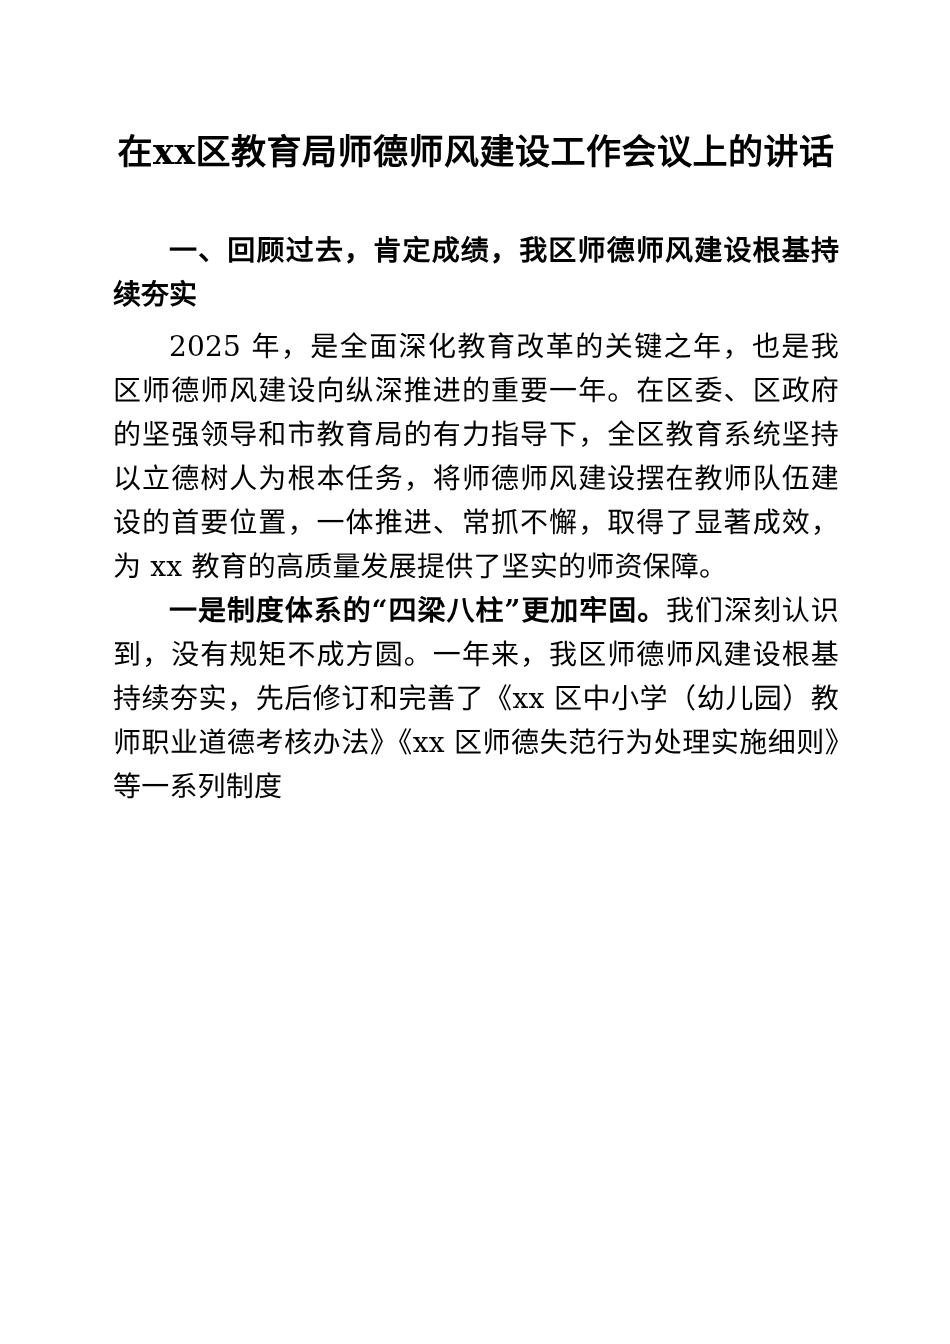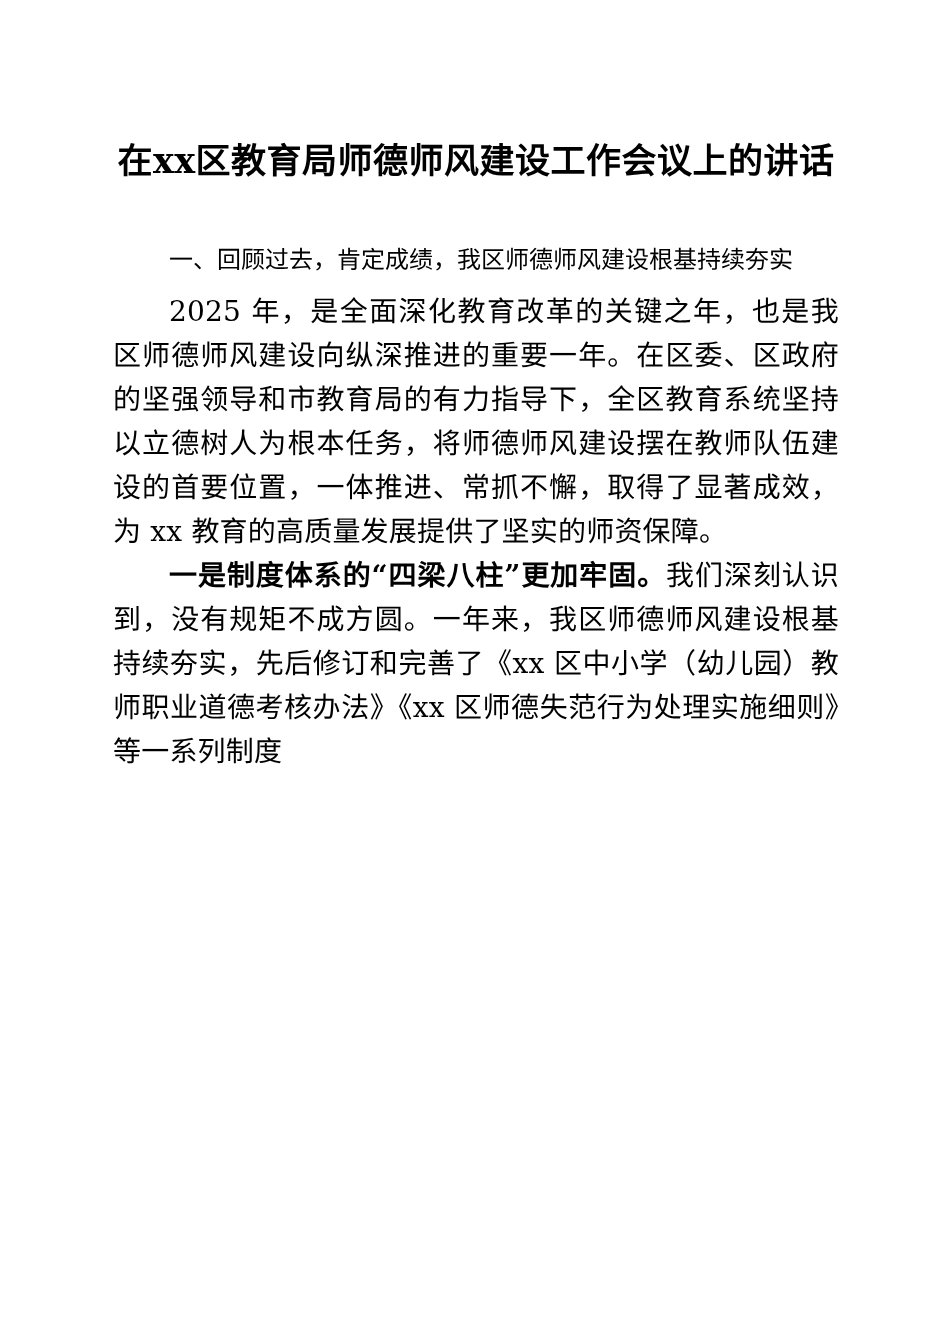"在xx区教育局师德师风建设工作会议上的讲话" .doc-body { top: 9px -> 0 }
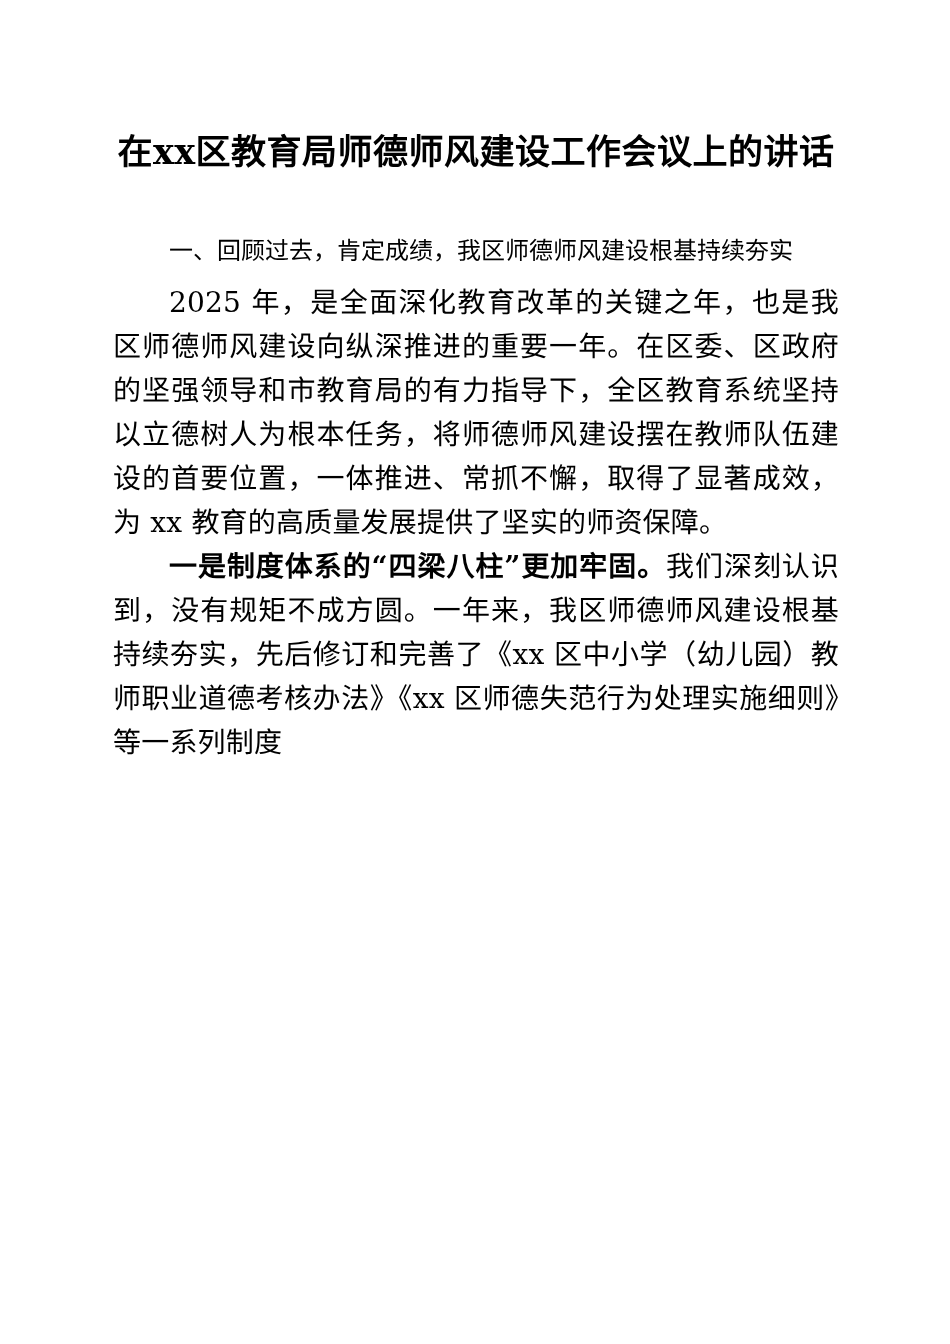"一、回顾过去，肯定成绩，我区师德师风建设根基持续夯实" .h-section { font-size: 24px -> 28px; font-weight: normal -> bold }
